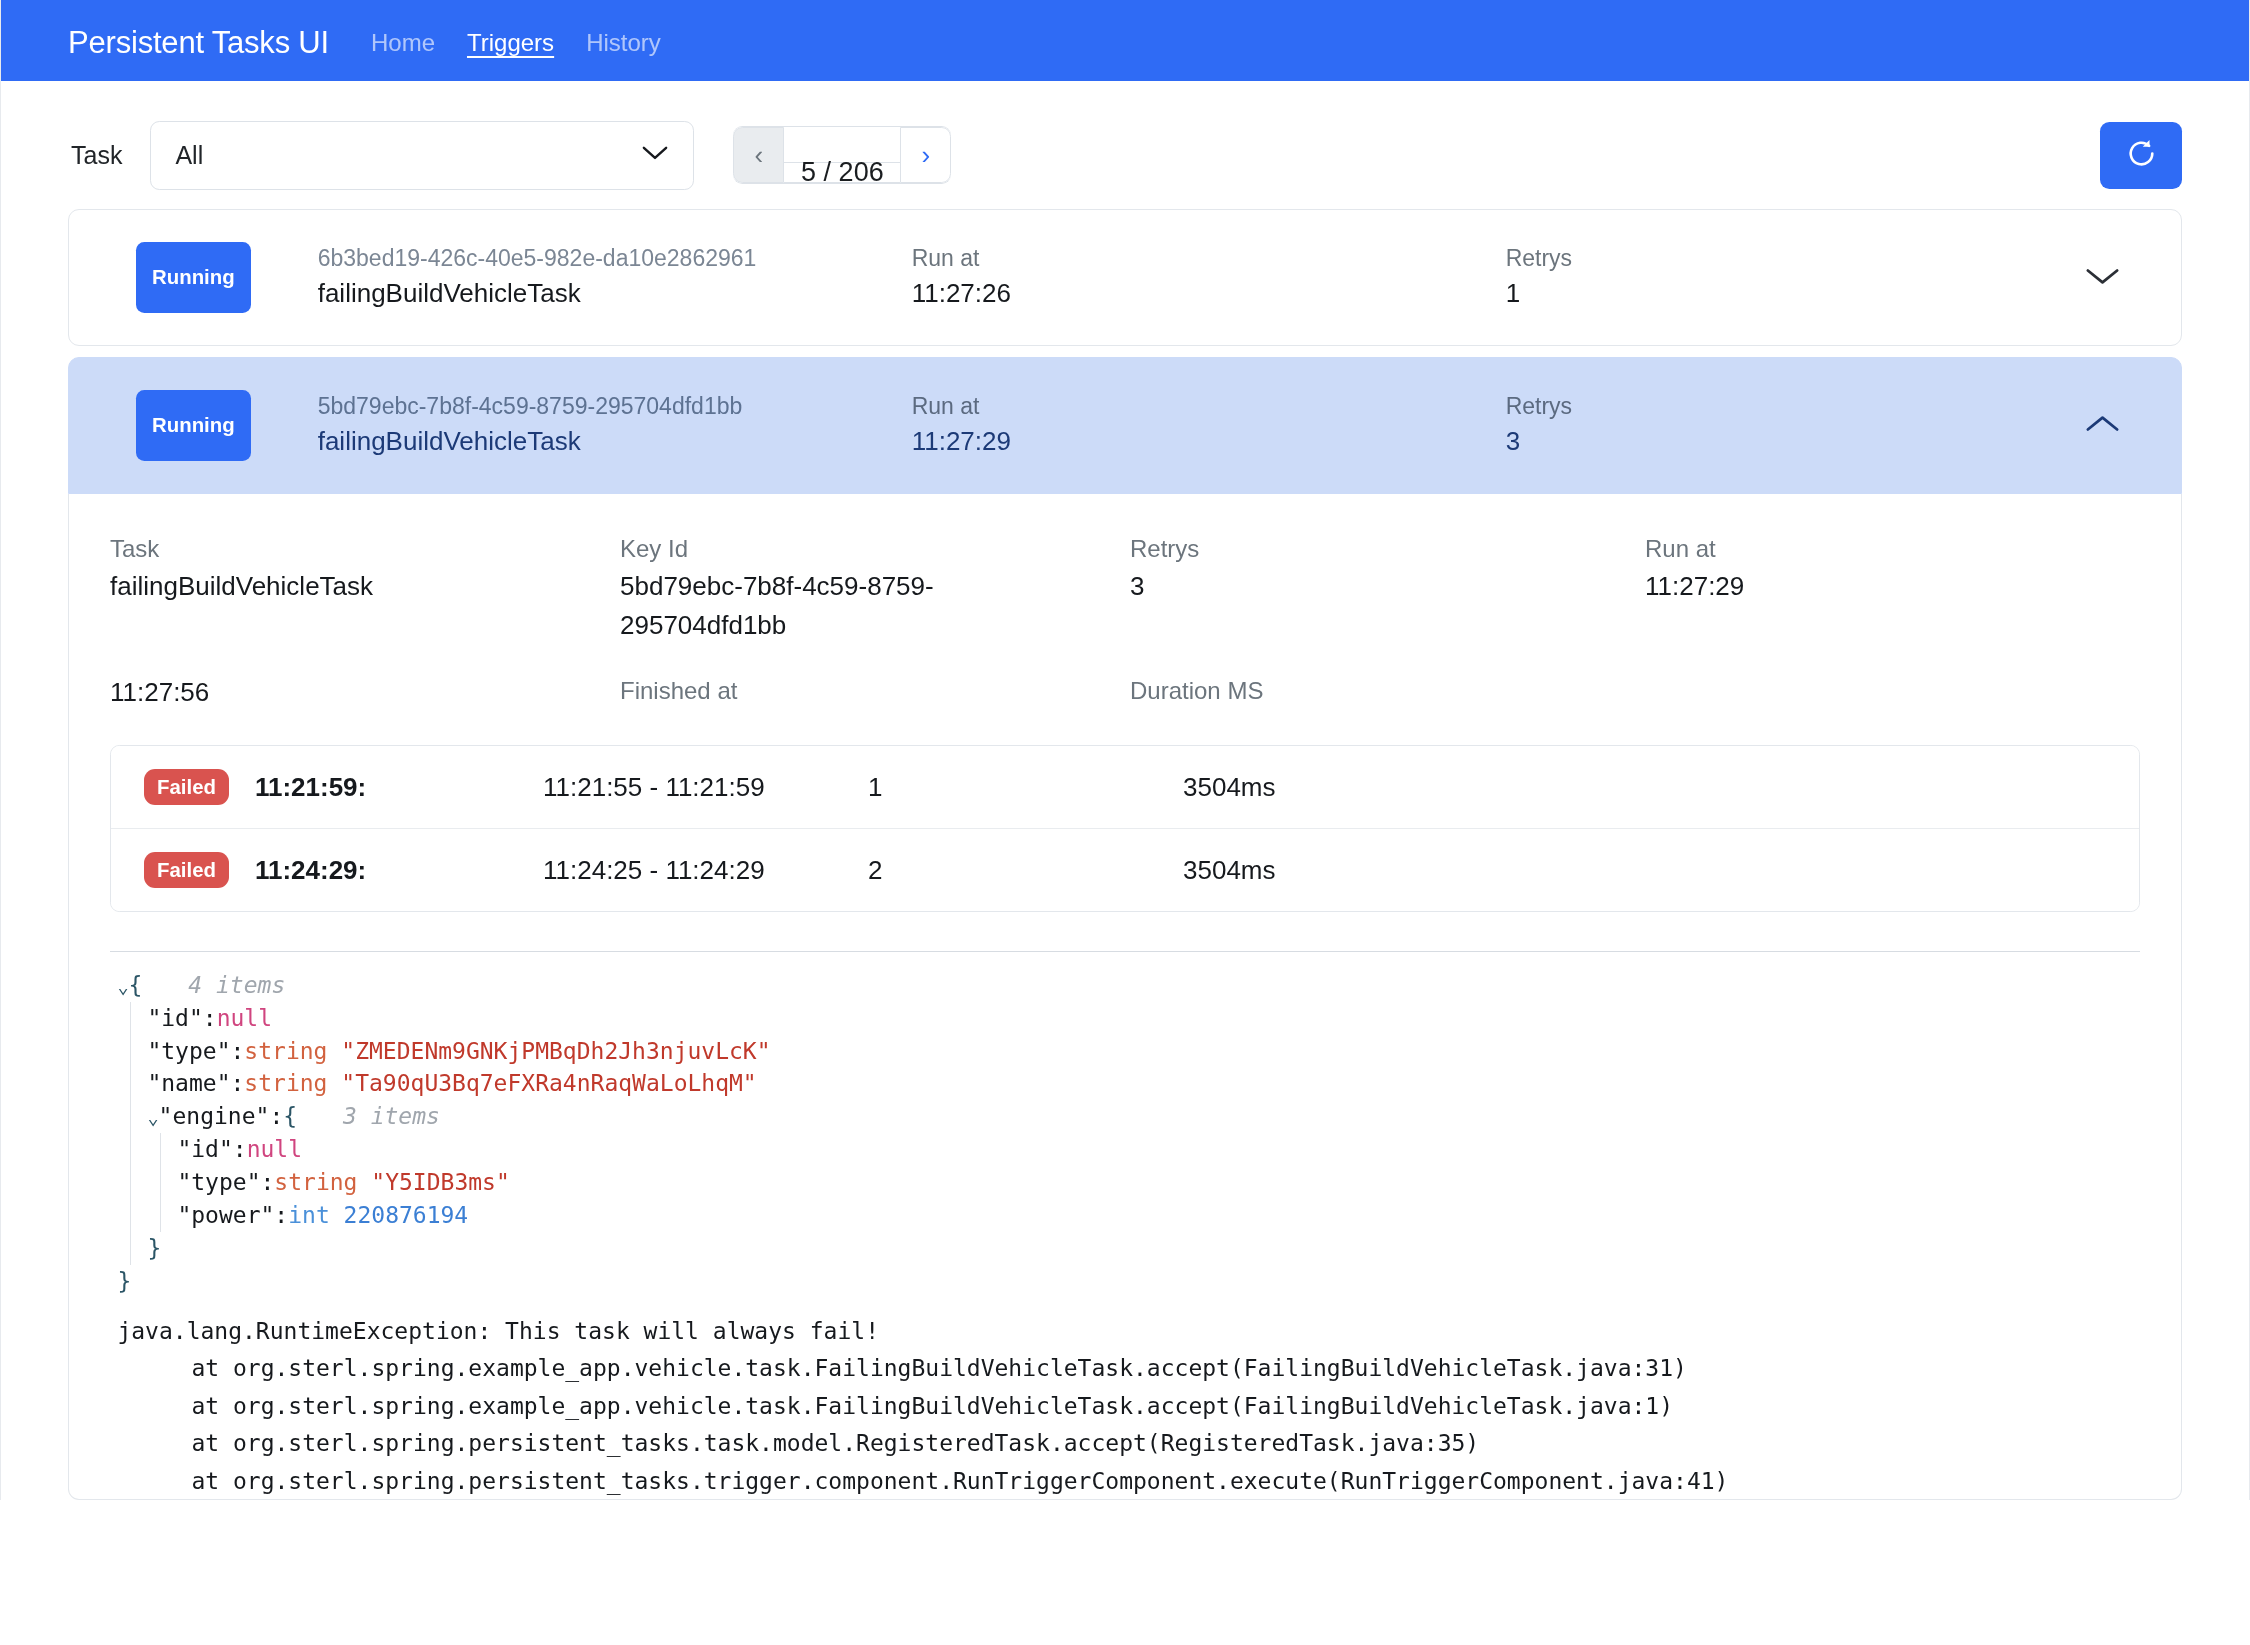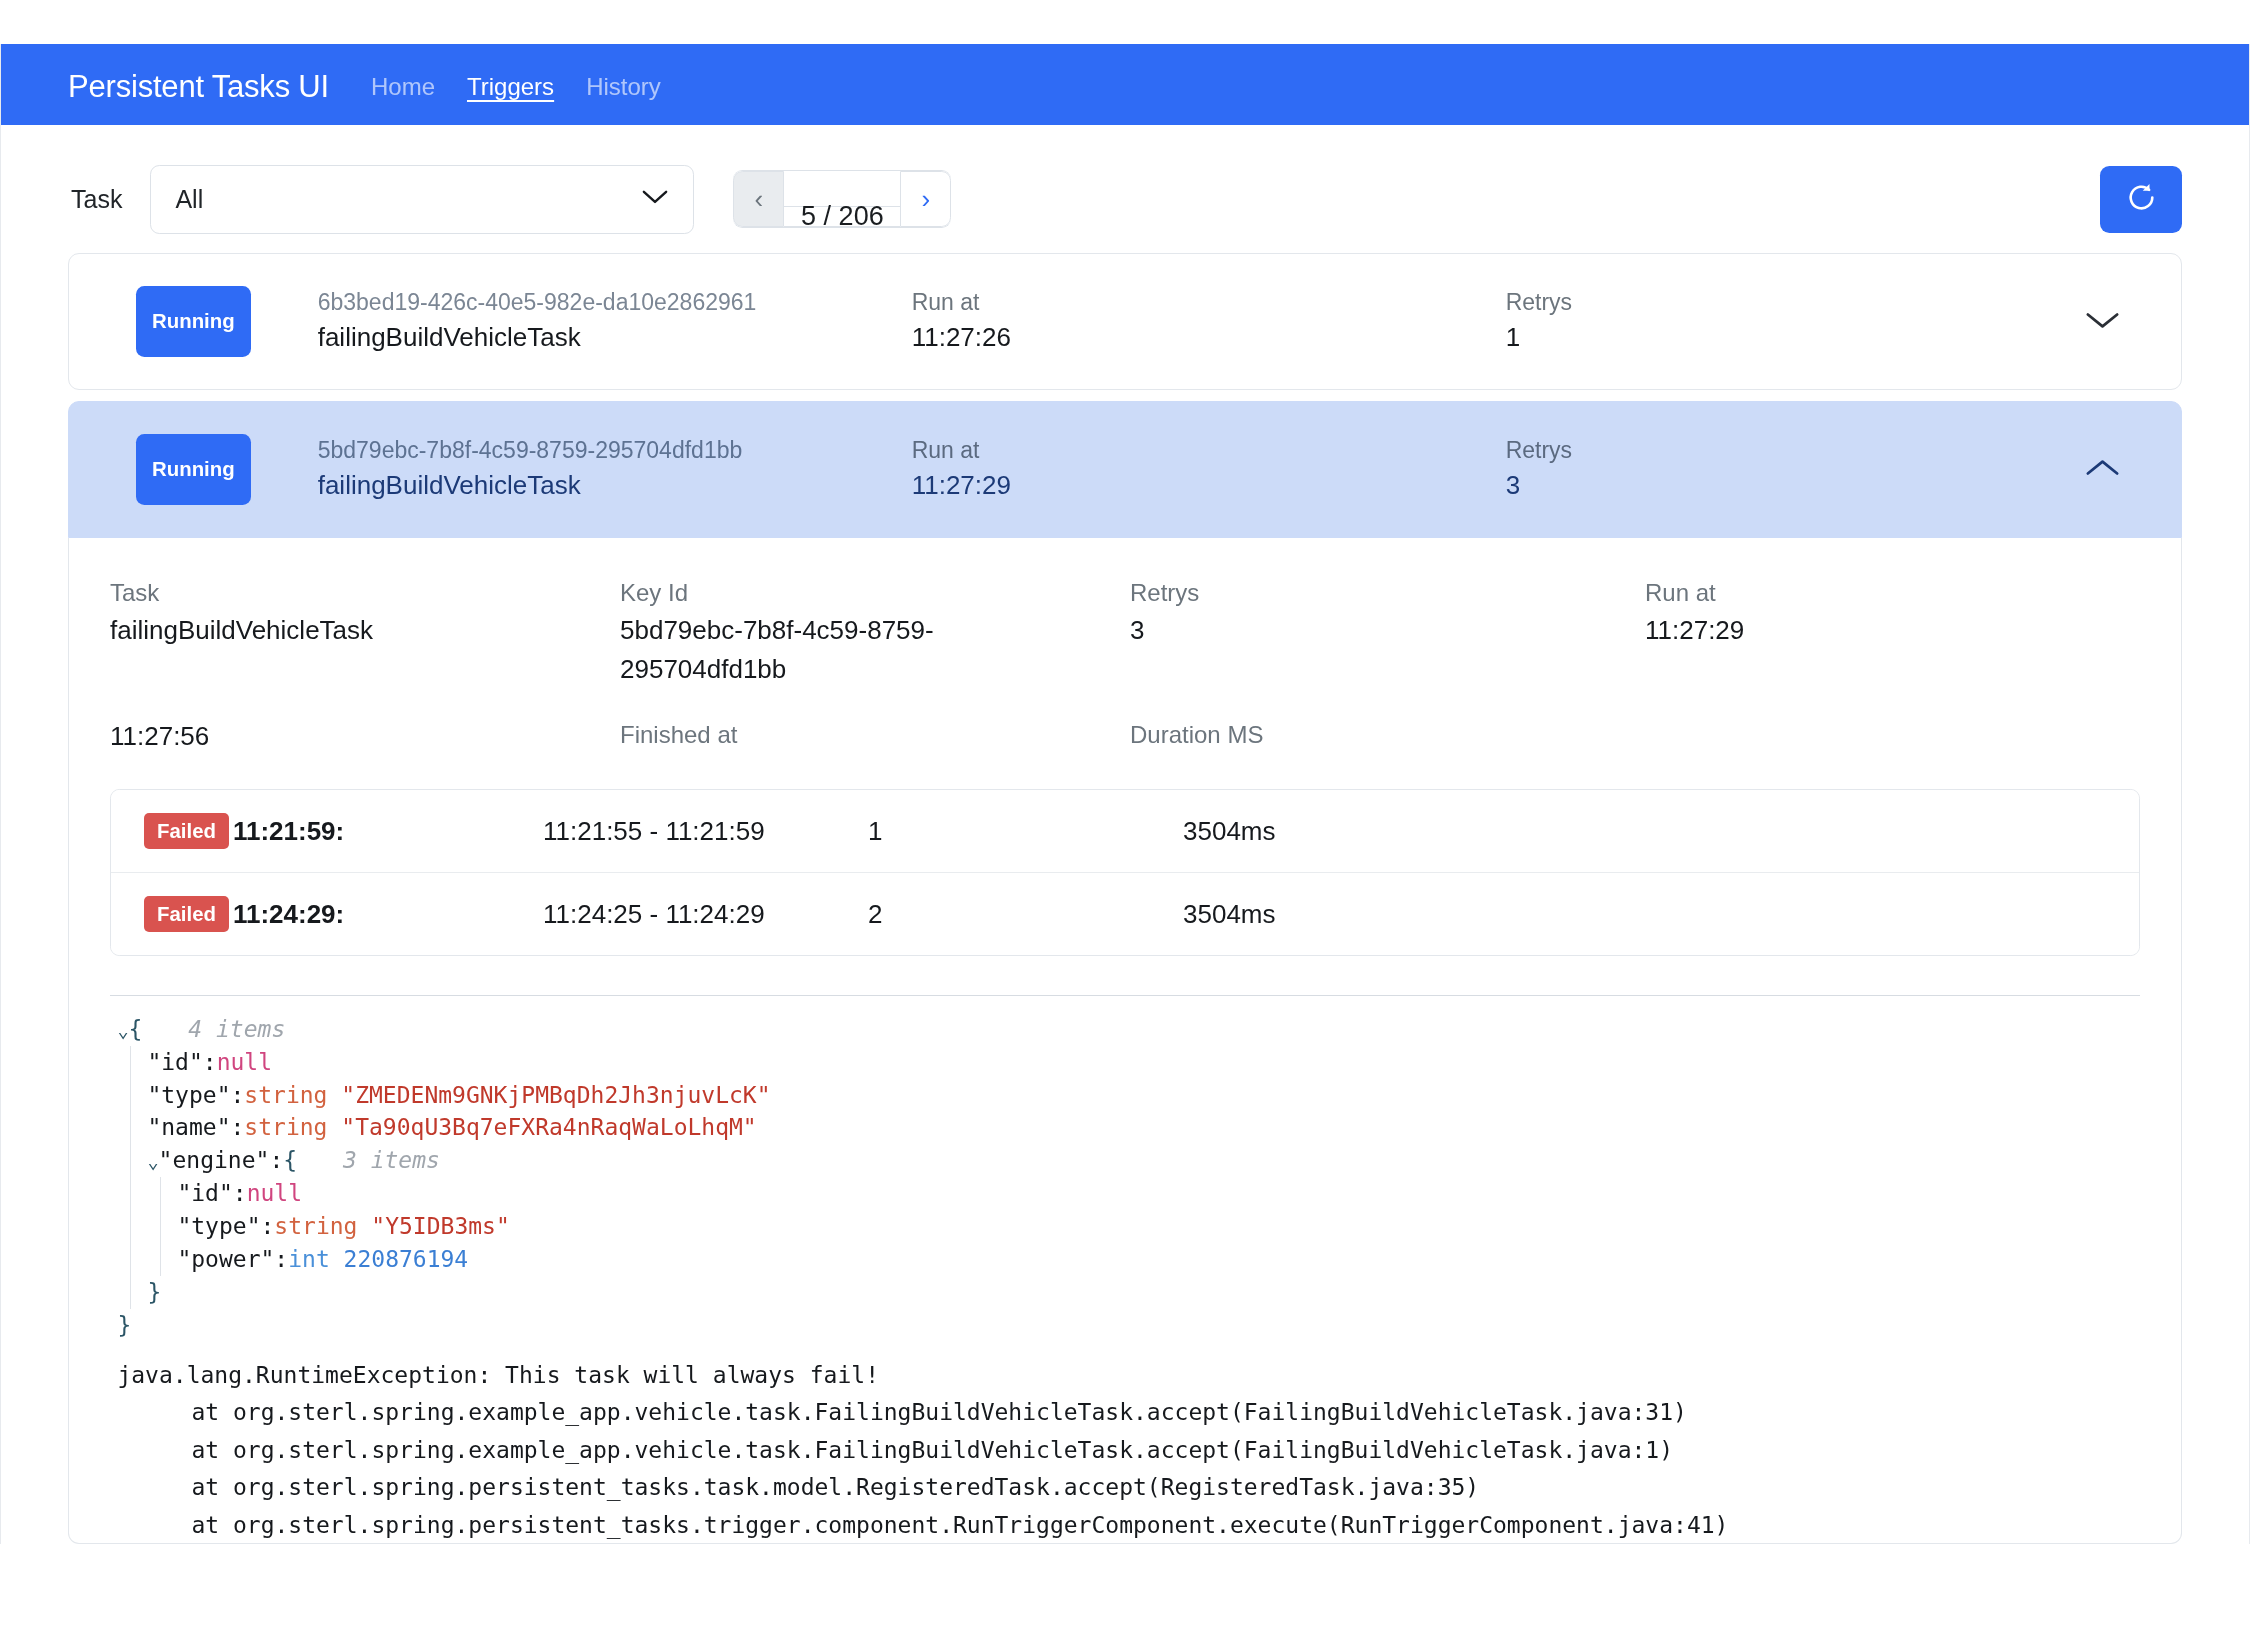"Persistent Tasks UI" .navbar { margin-top: 44px -> none }
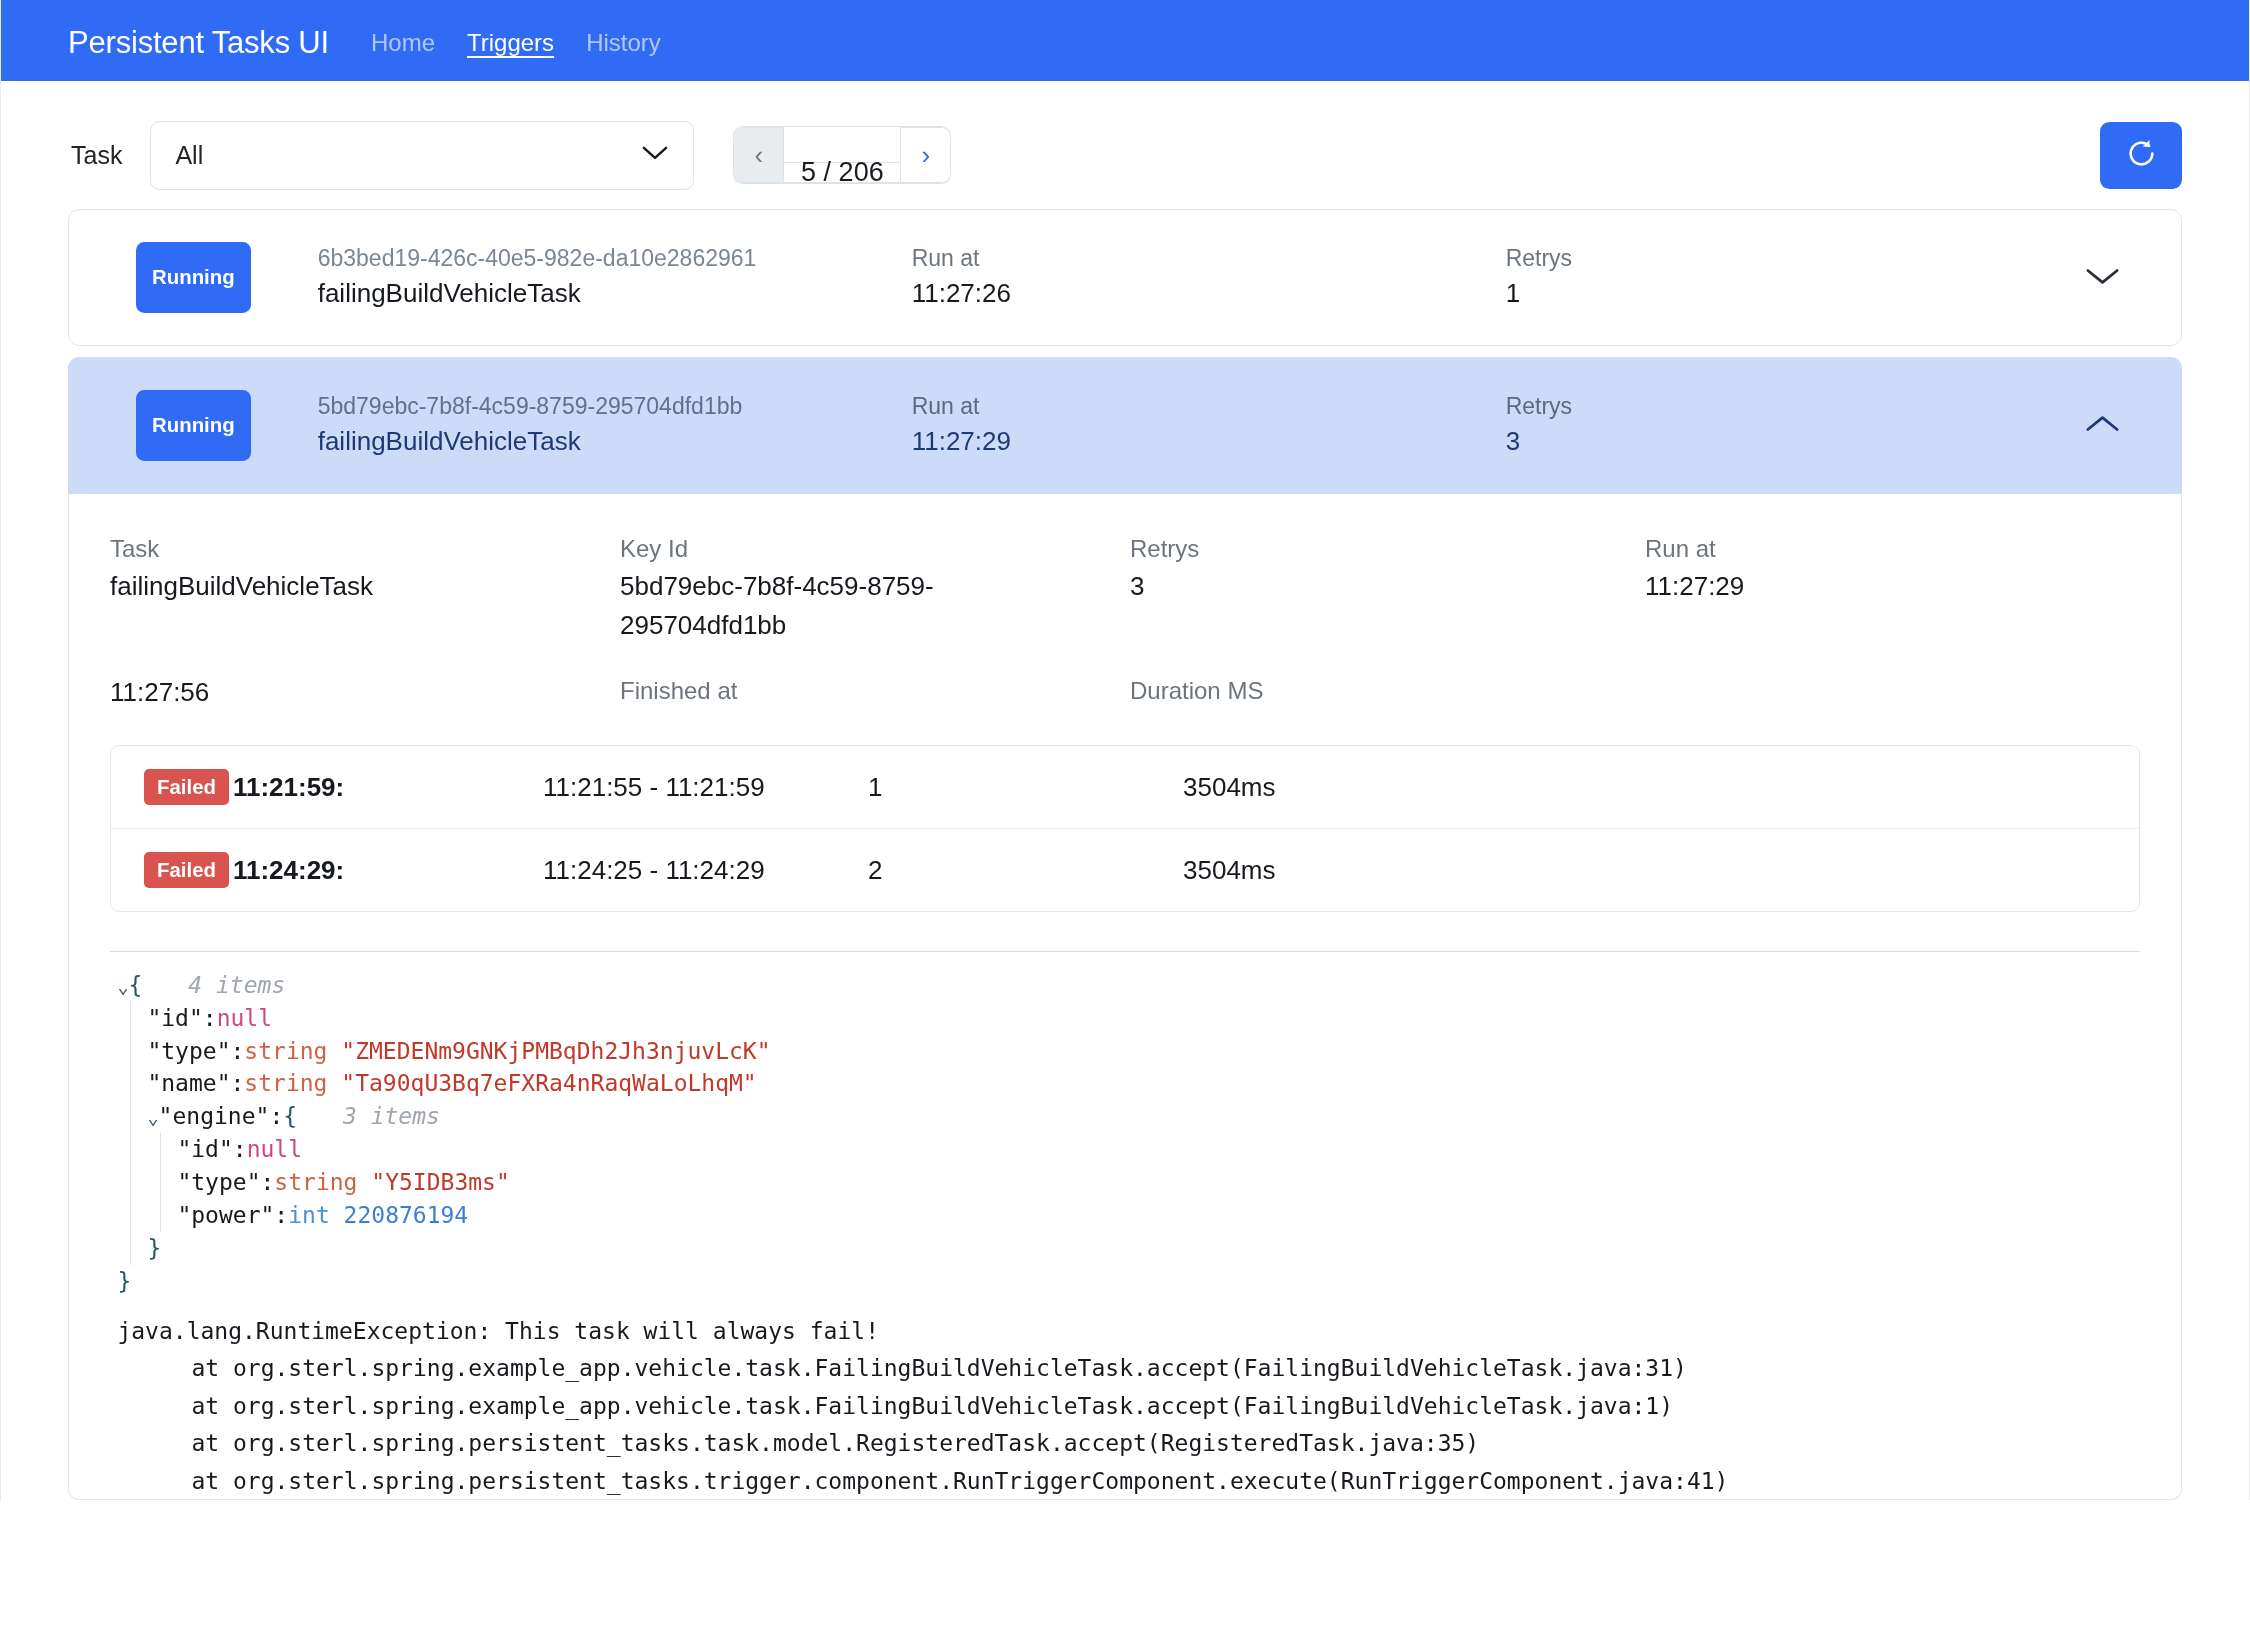"Failed" .hbadge { border-radius: 5px -> 11px; margin-right: 4px -> 26px }
